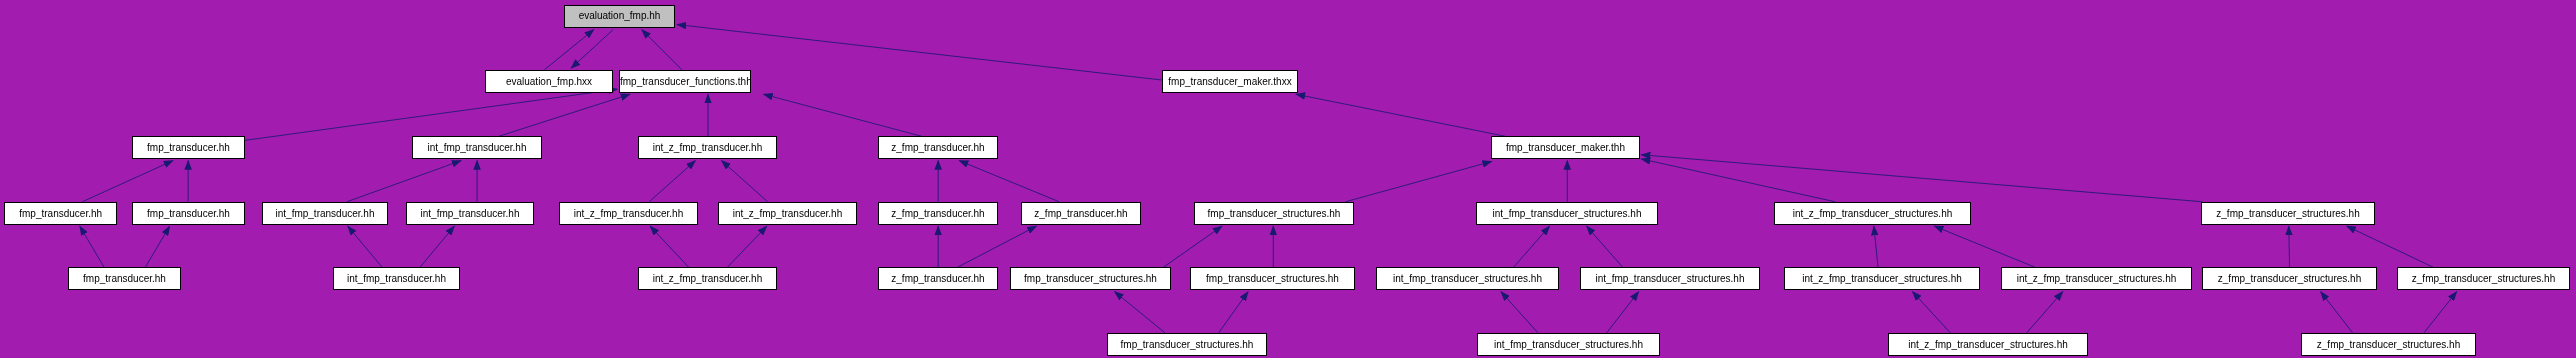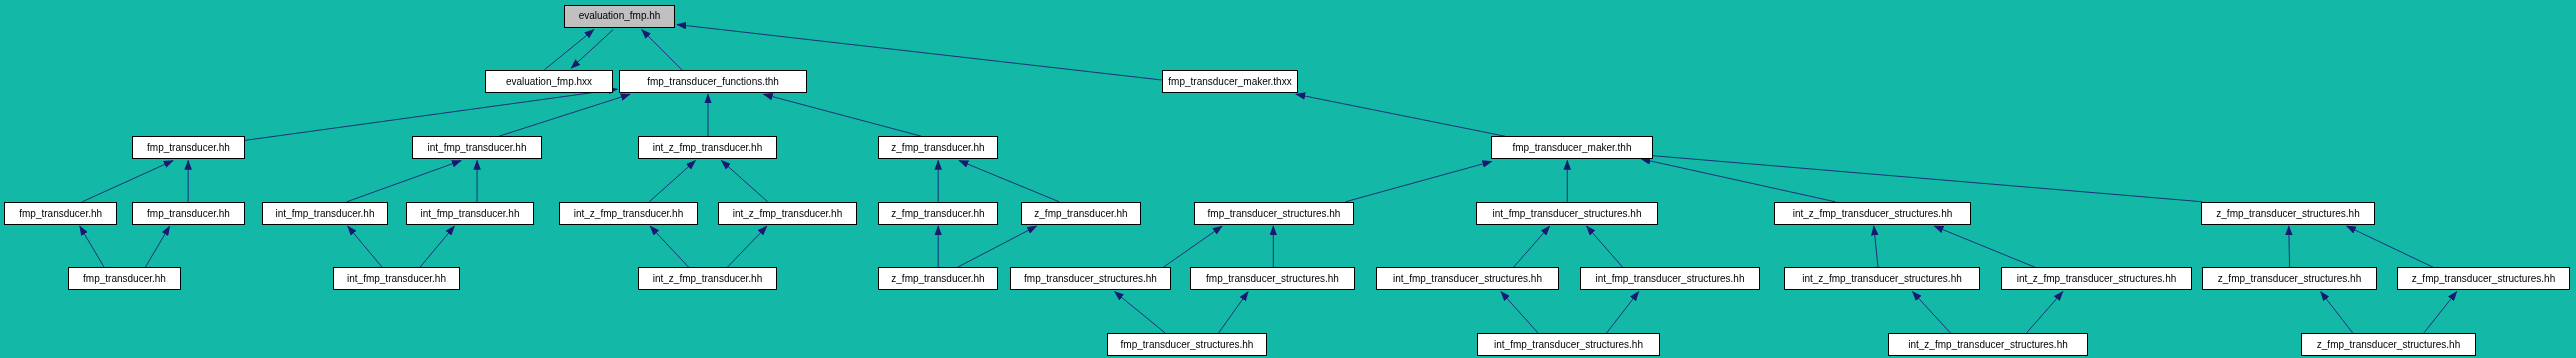"evaluation_fmp.hh" .graph { background: #14b8a6 -> #a21caf }
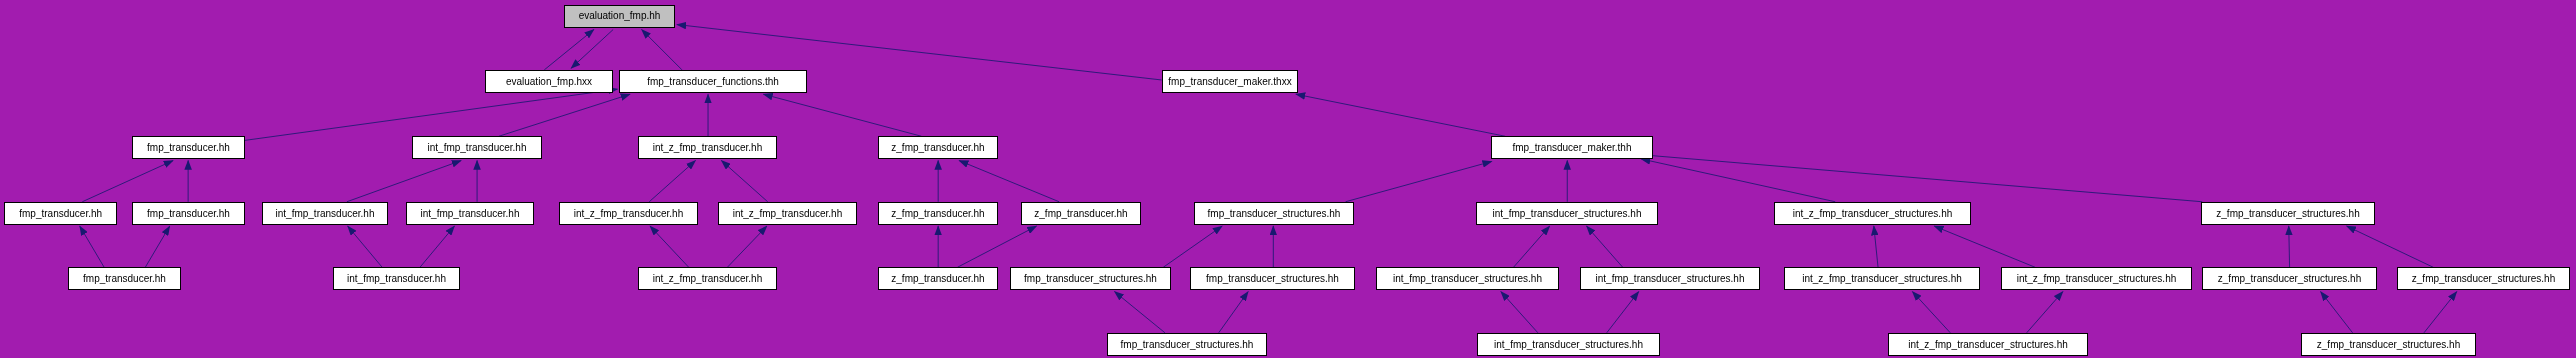"fmp_transducer_functions.thh" div.node { width: 188px -> 132px }
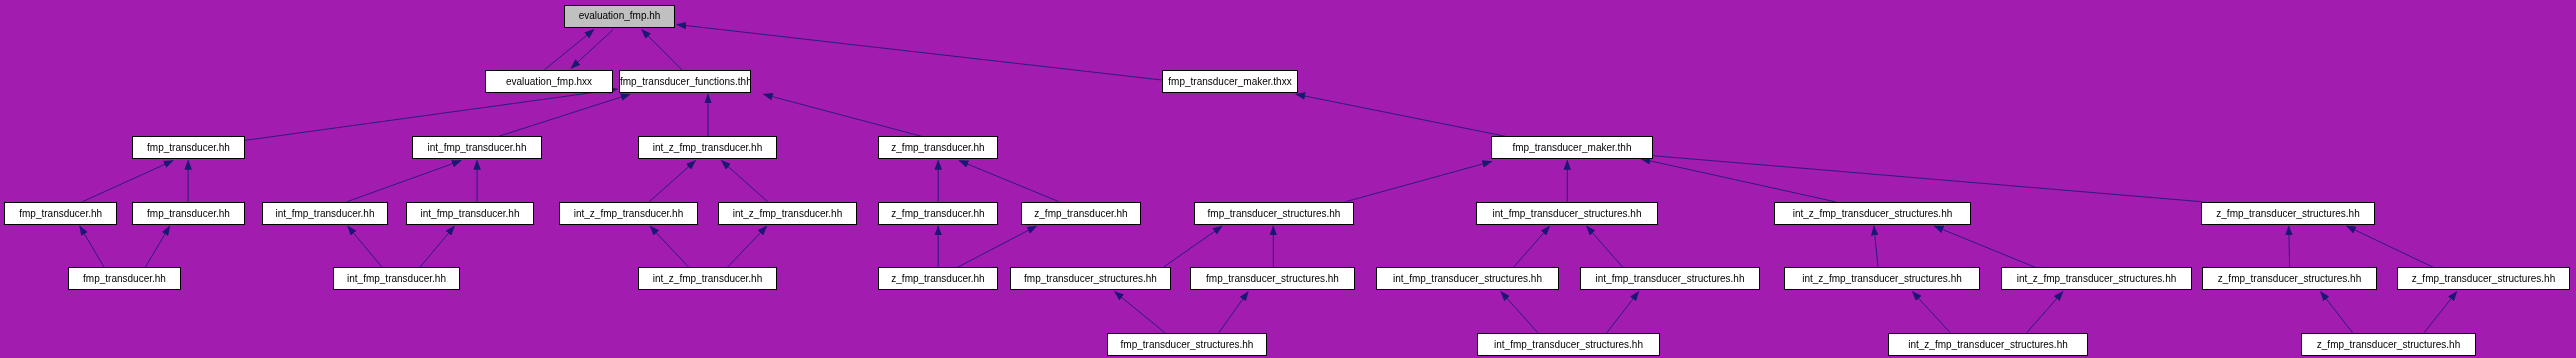"fmp_transducer_maker.thh" div.node { width: 162px -> 149px }
